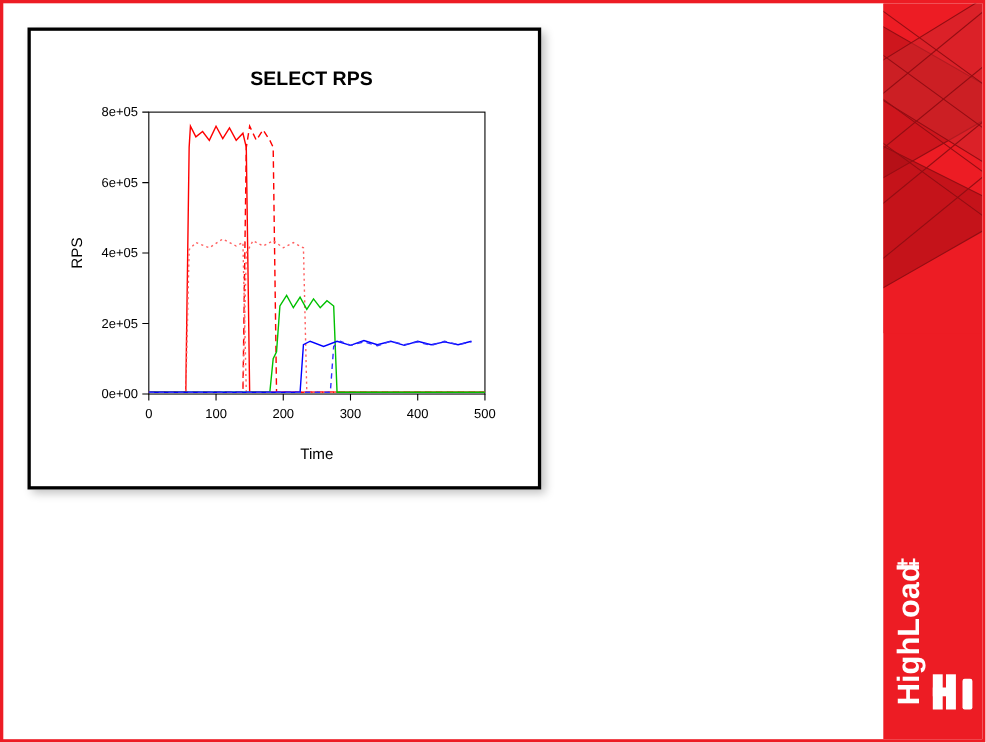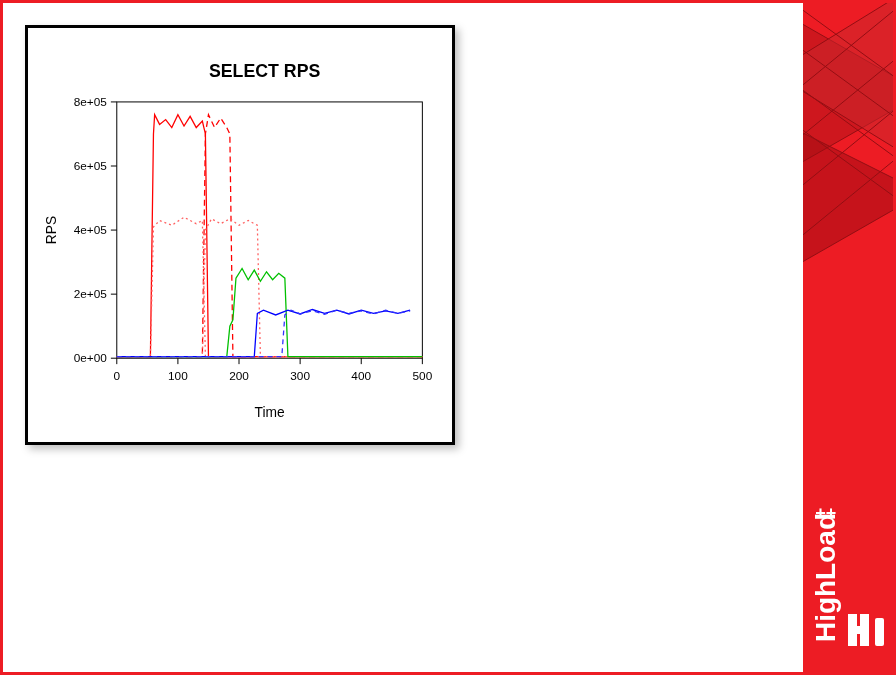"SELECT RPS" .chart-card { width: 430px -> 467px }
